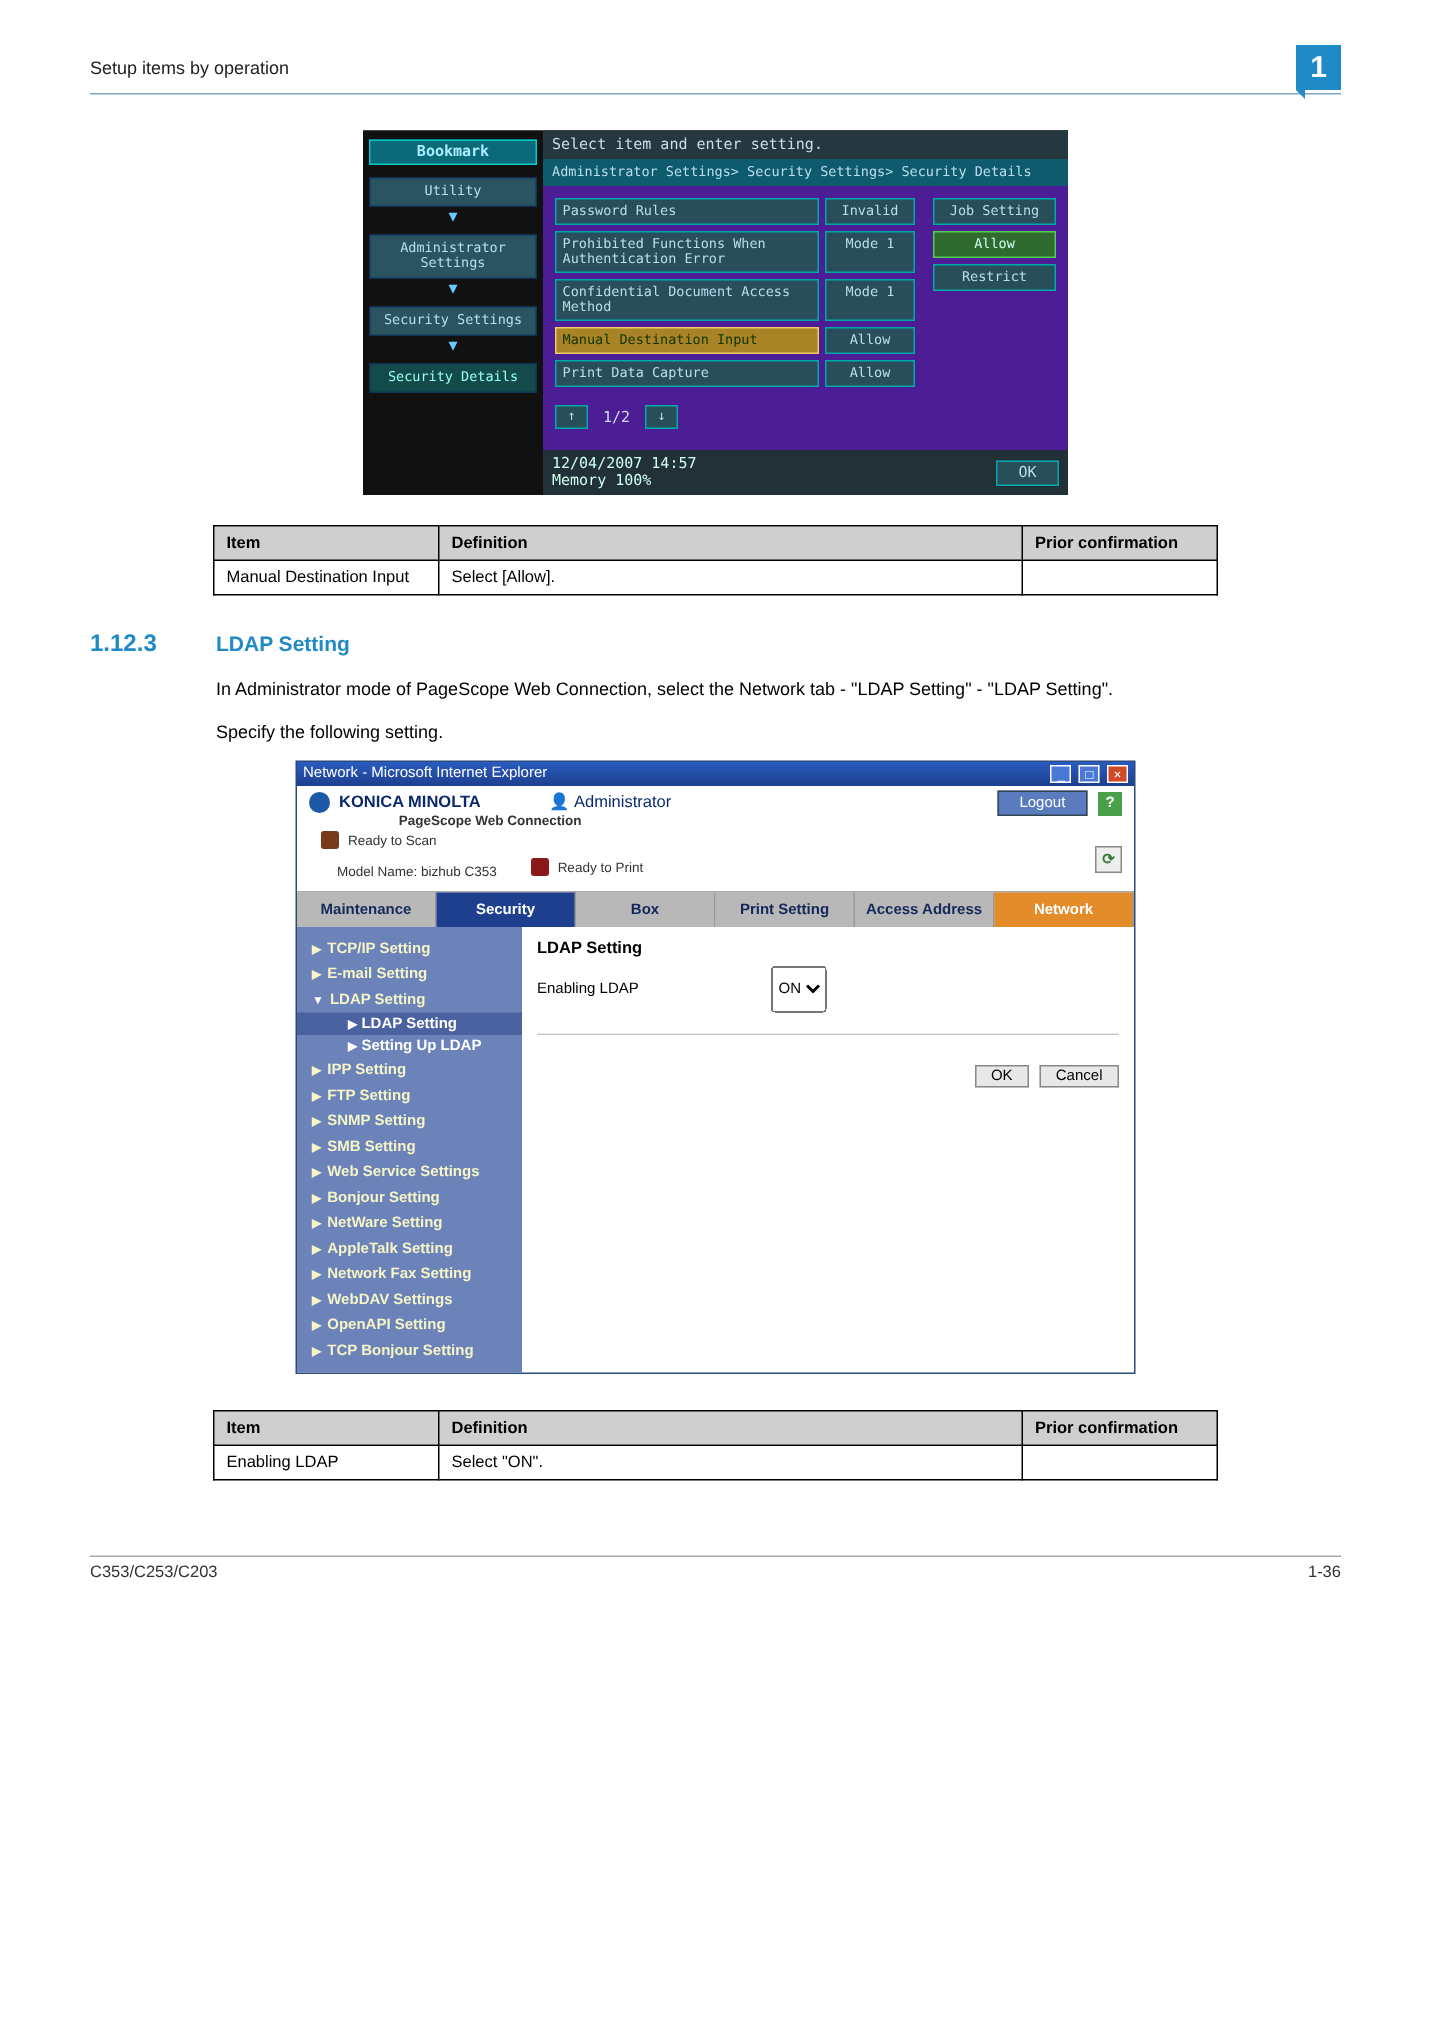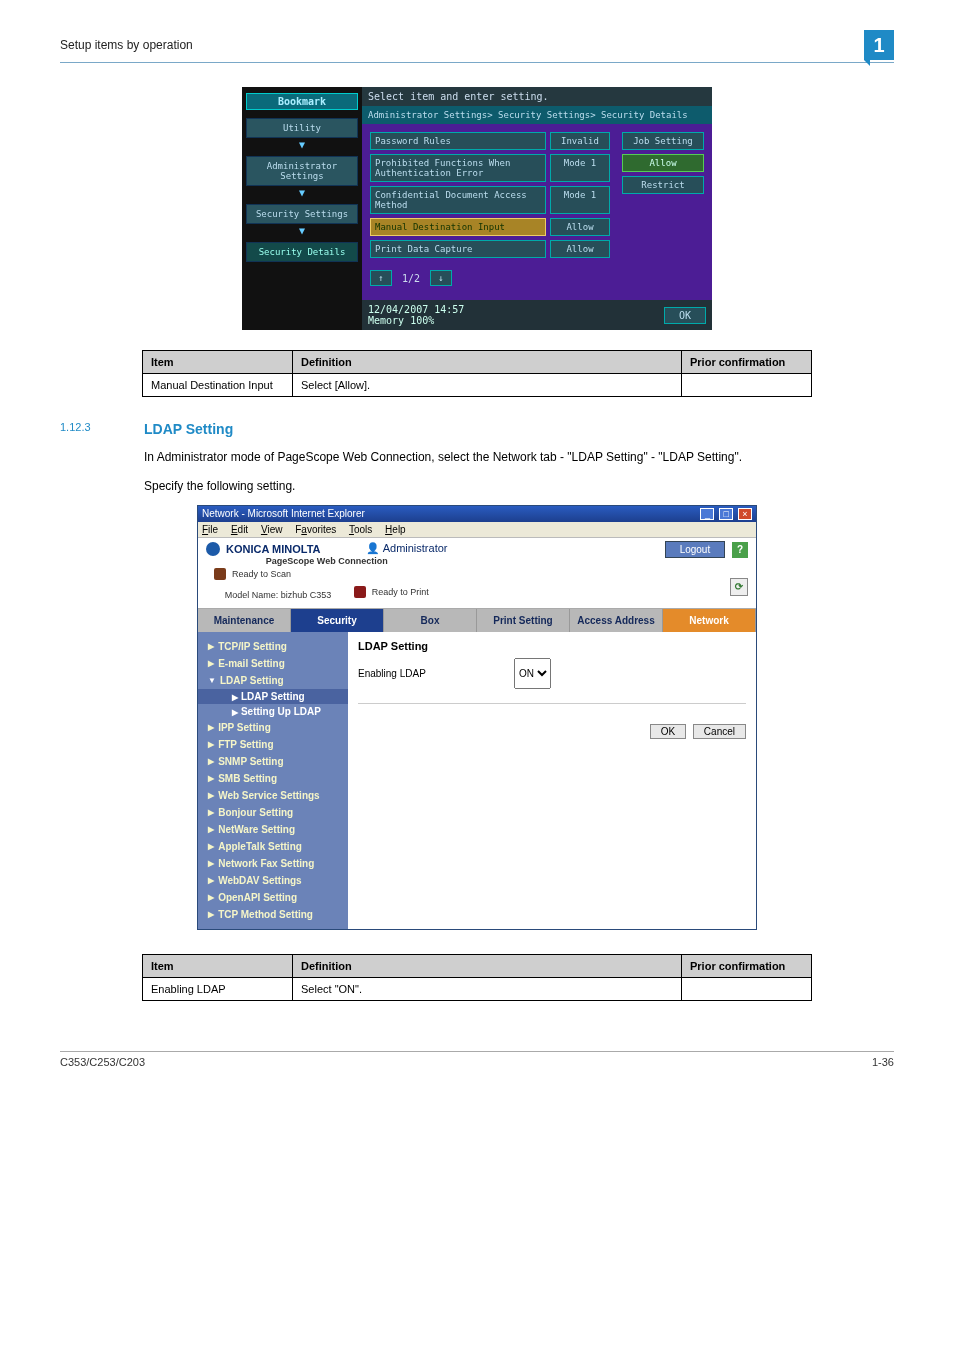"1.12.3" .sec-num { font-size: 11px -> 16px; font-weight: normal -> bold }
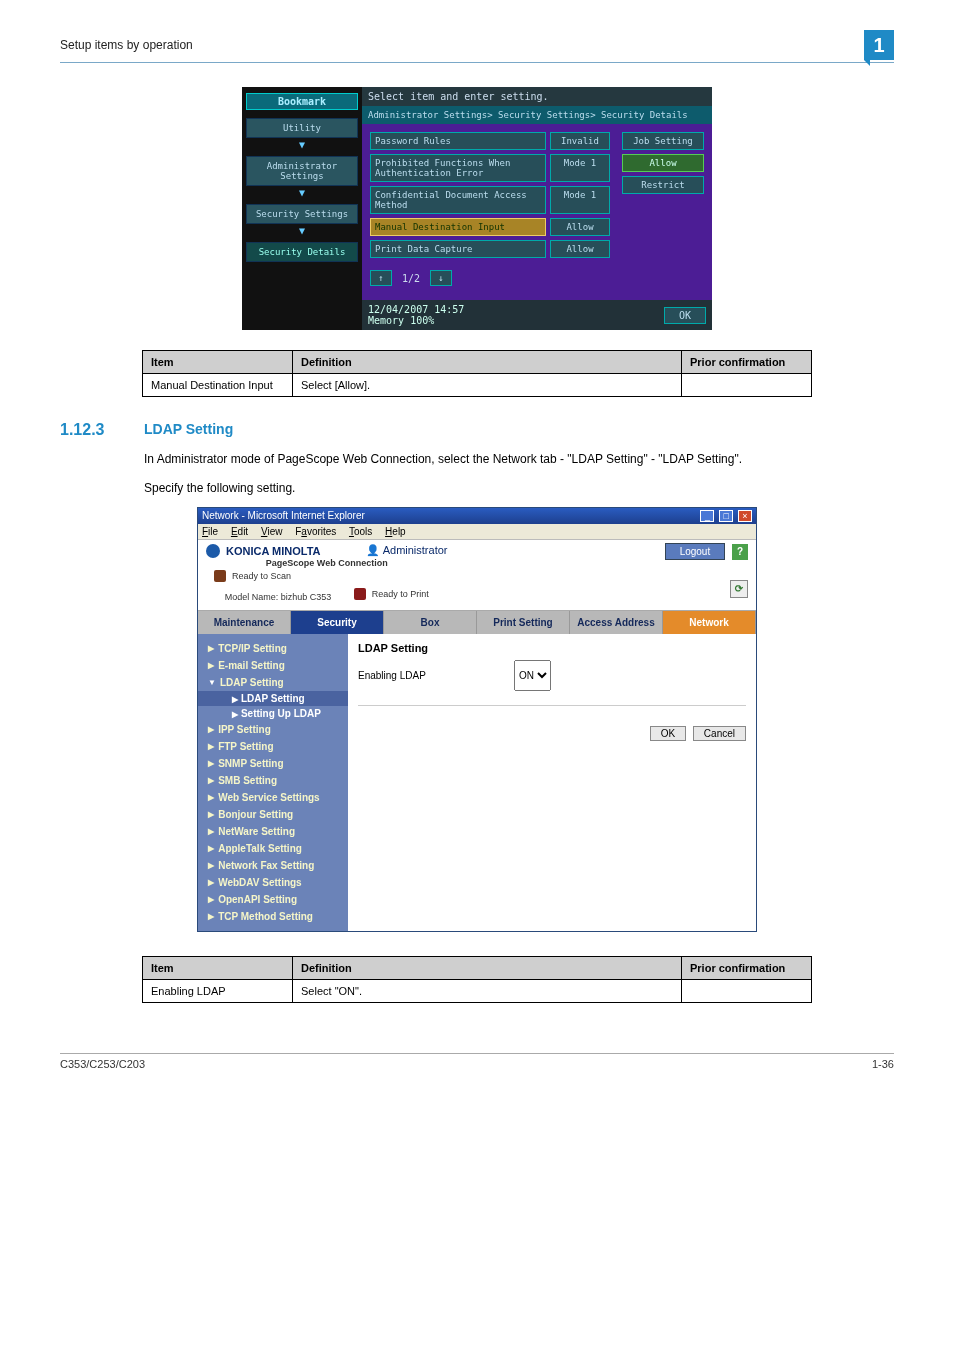"File Edit View Favorites Tools" div.br-menubar { html: <div> <span><u>F</u>ile</span> <span><u>E</u>dit</span> <span><u>V</u>iew</span> <span>F<u>a</u>vorites</span> <span><u>T</u>ools</span> <span><u>H</u>elp</span> </div> -> none }
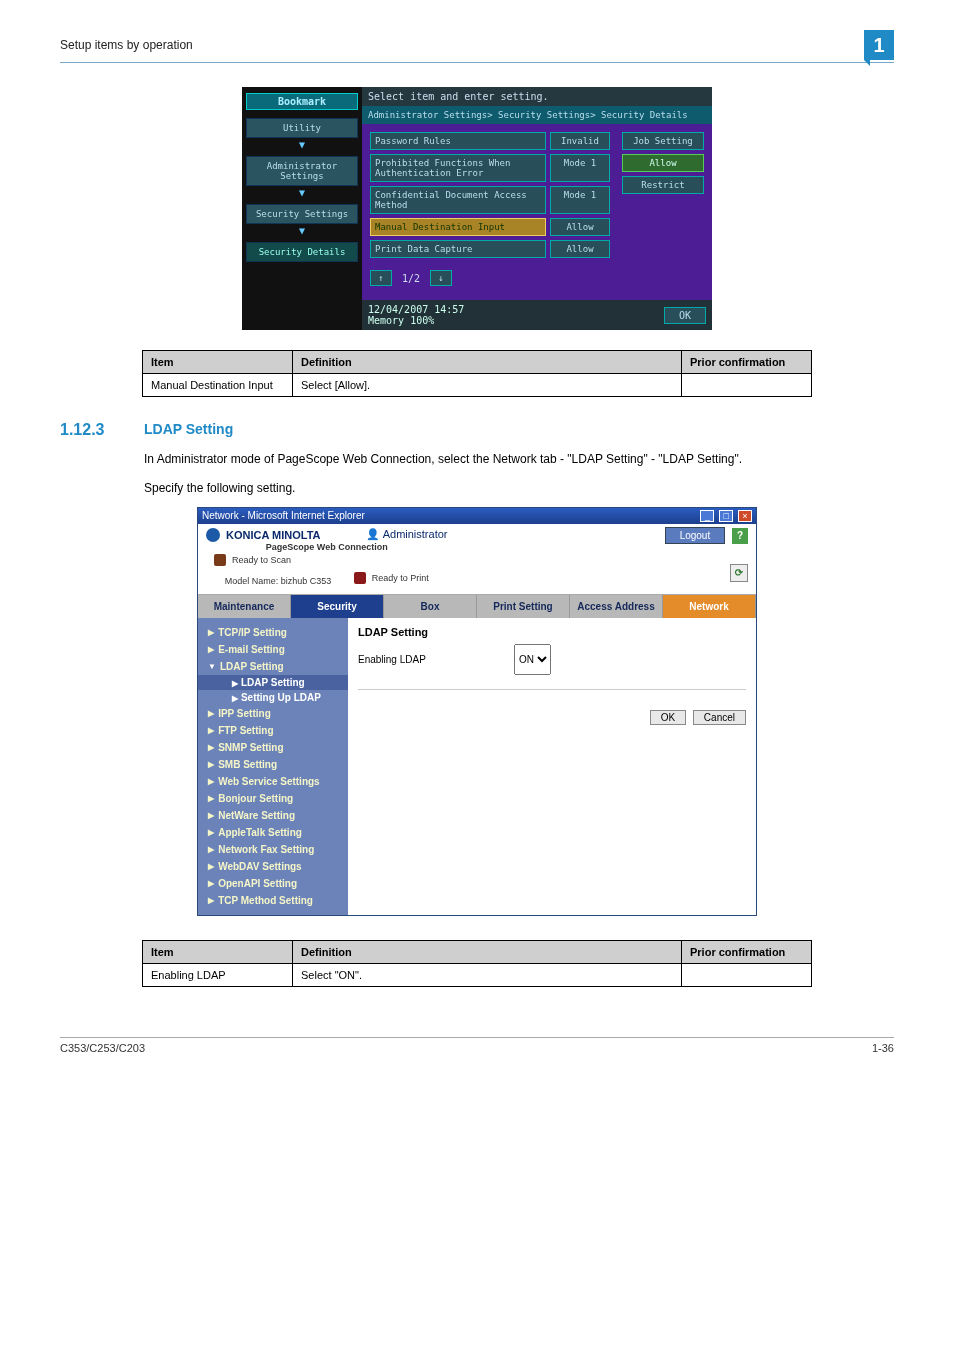"TCP Method Setting" span { text: Method -> Bonjour }
